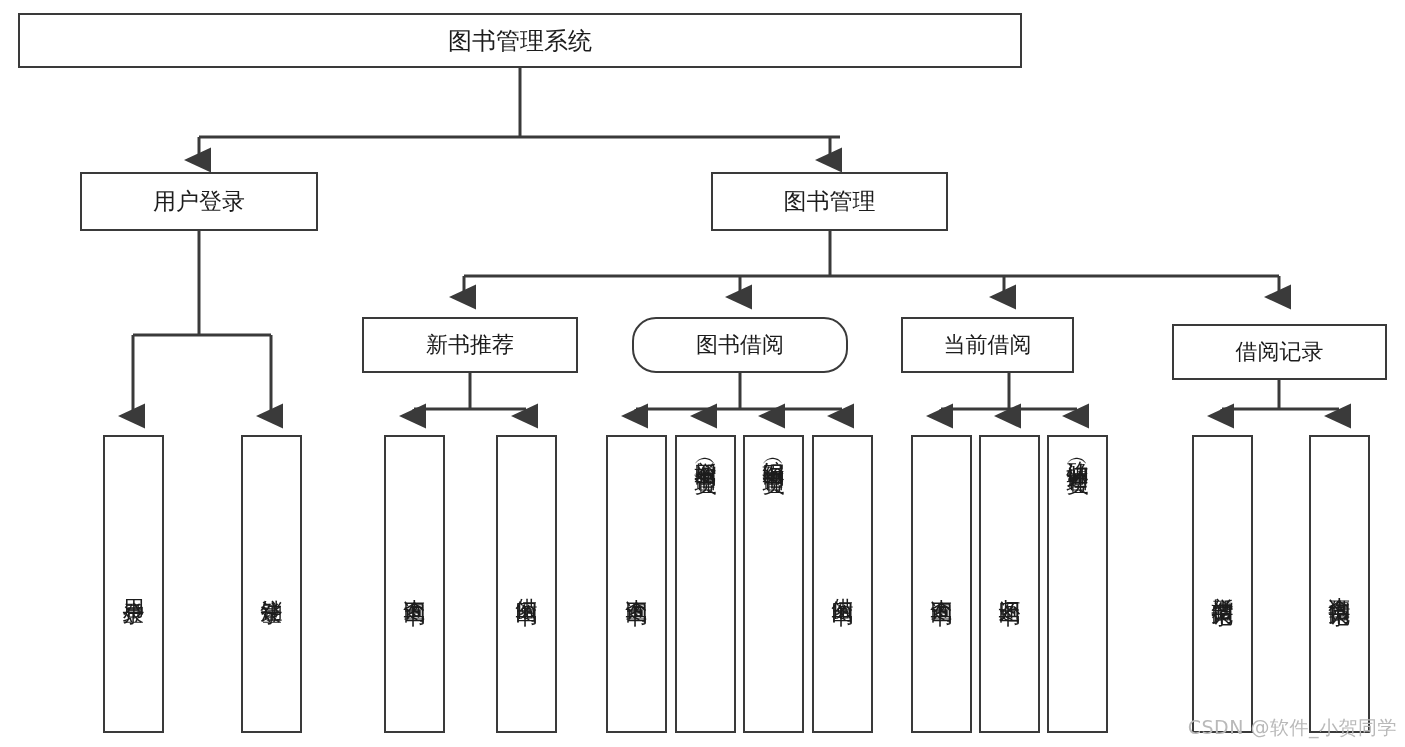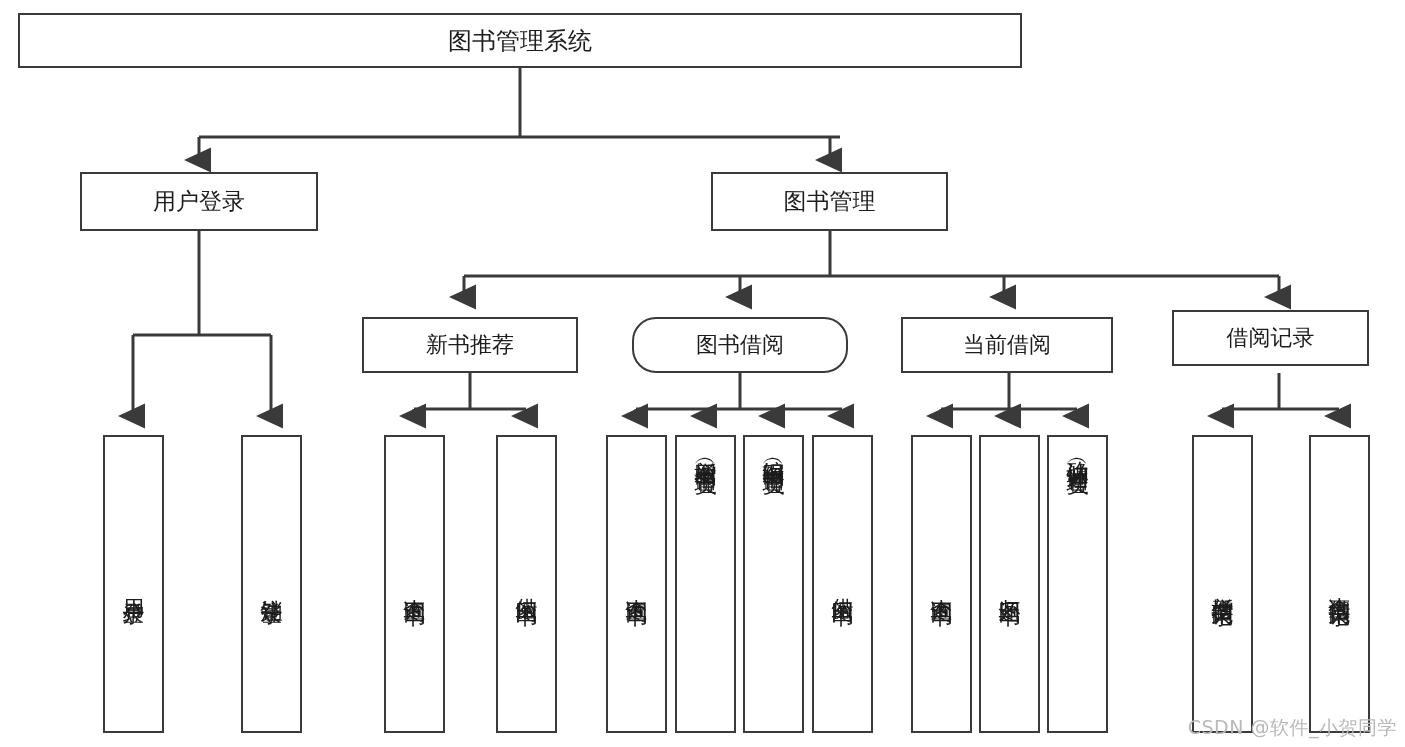"当前借阅" div.node { width: 212px -> 173px }
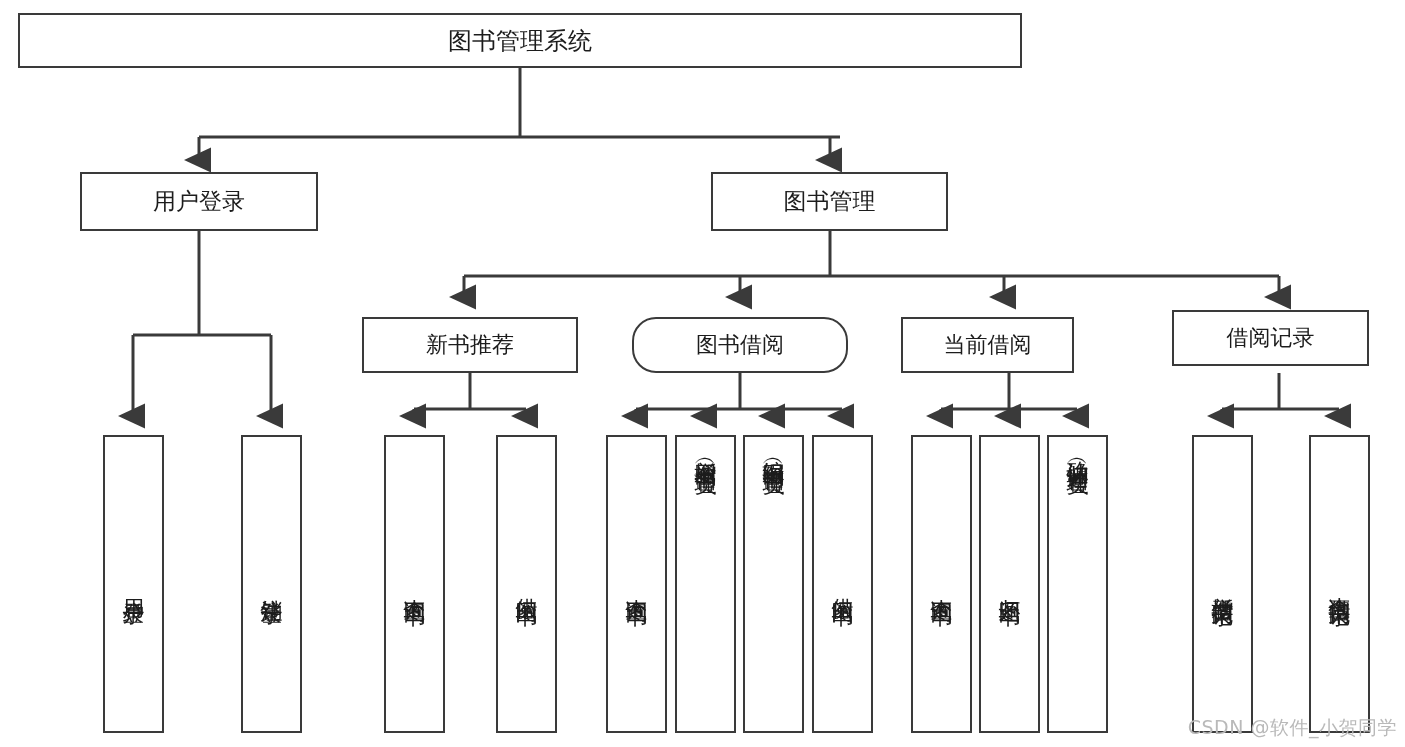"借阅记录" div.node { top: 310px -> 324px; width: 197px -> 215px }
